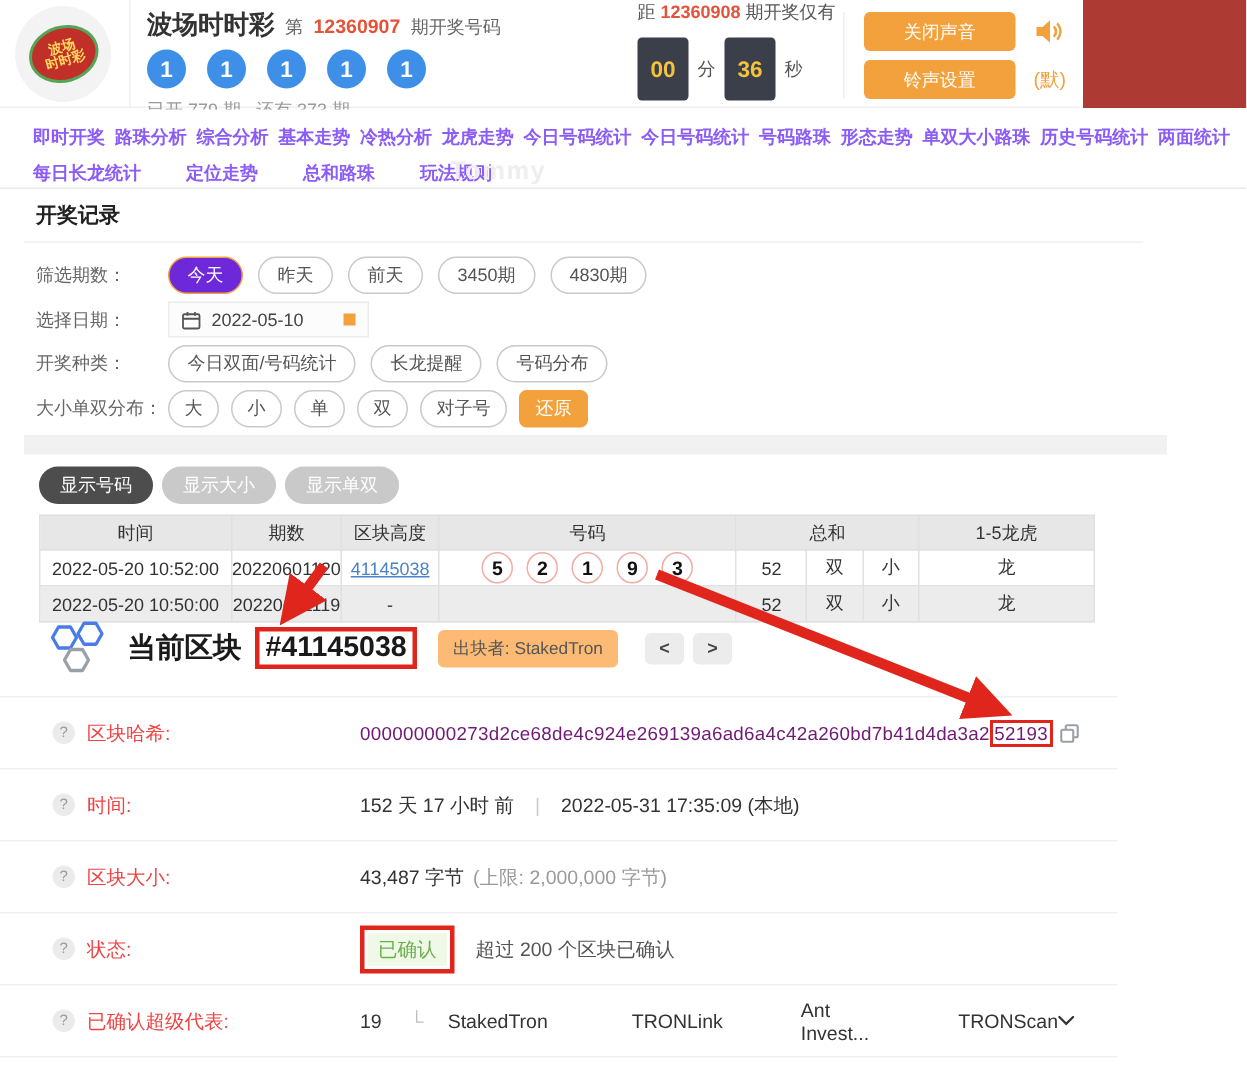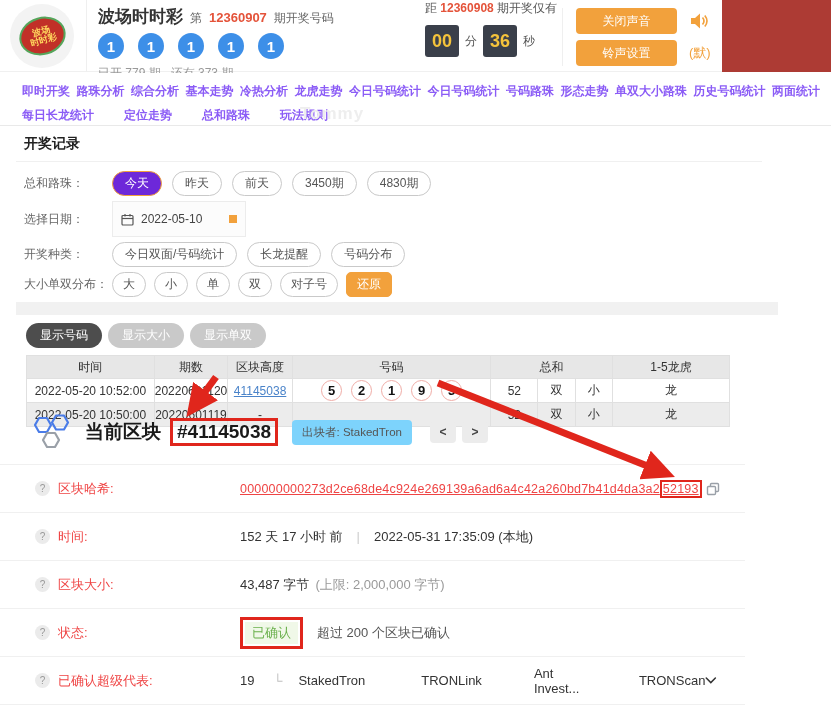"00" .cd-box { font-size: 18px -> 15px; height: 32px -> 42px }
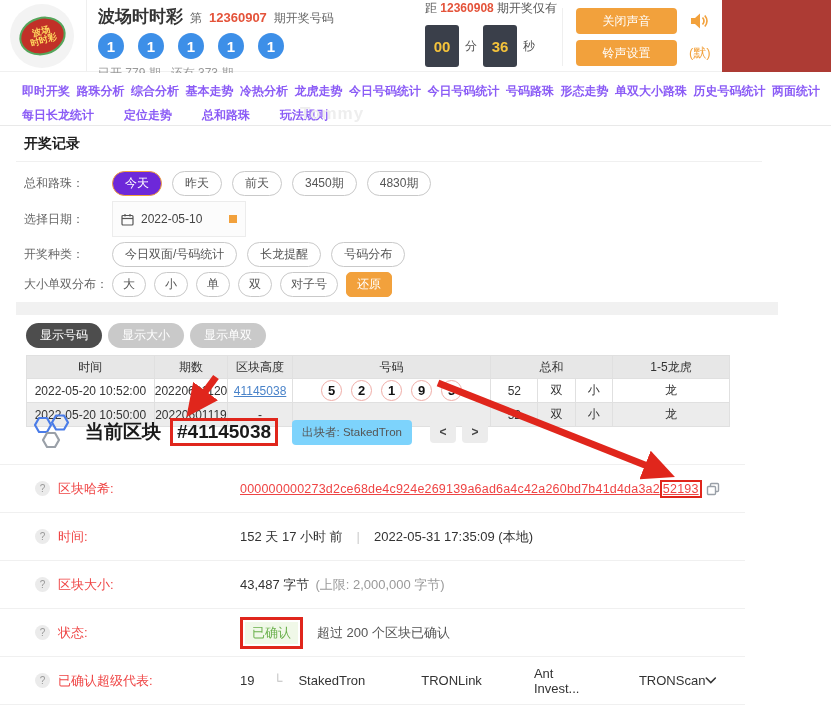"总和路珠：" span.f-label { text: 总和路珠 -> 筛选期数 }
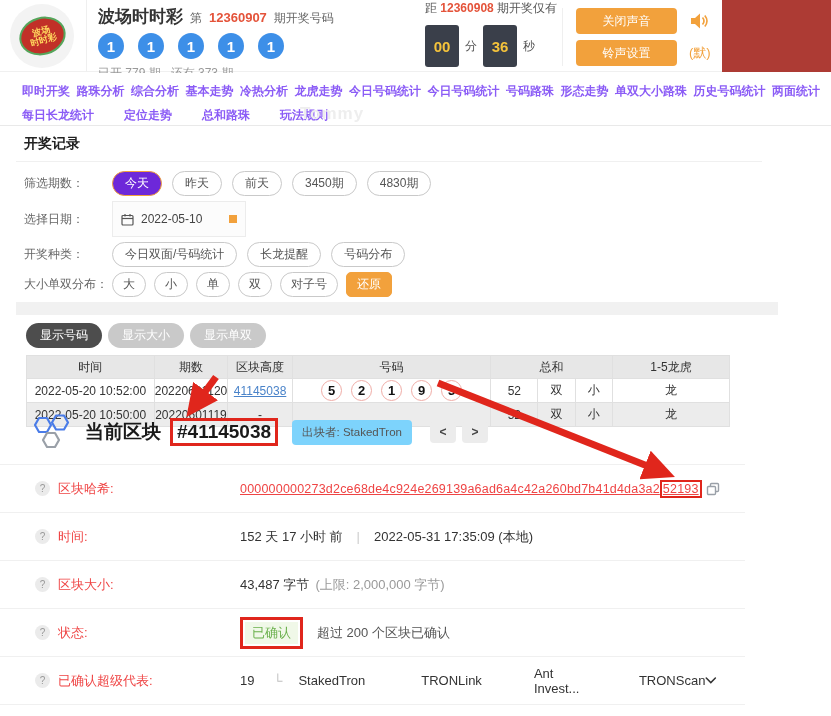"2022-05-10" .date-box { height: 36px -> 24px }
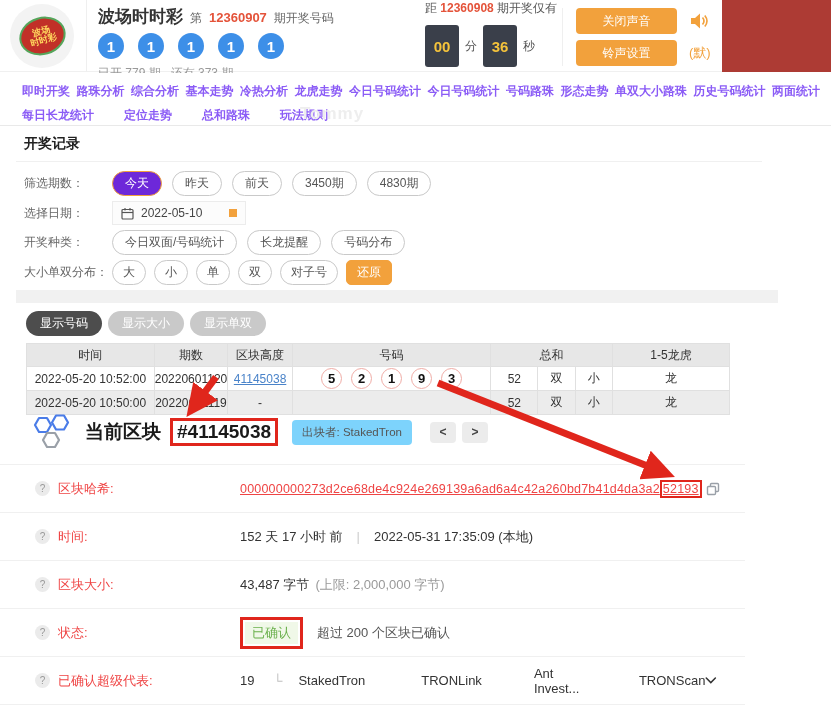"出块者: StakedTron" .producer { background: #7dd3fc -> #fdba74 }
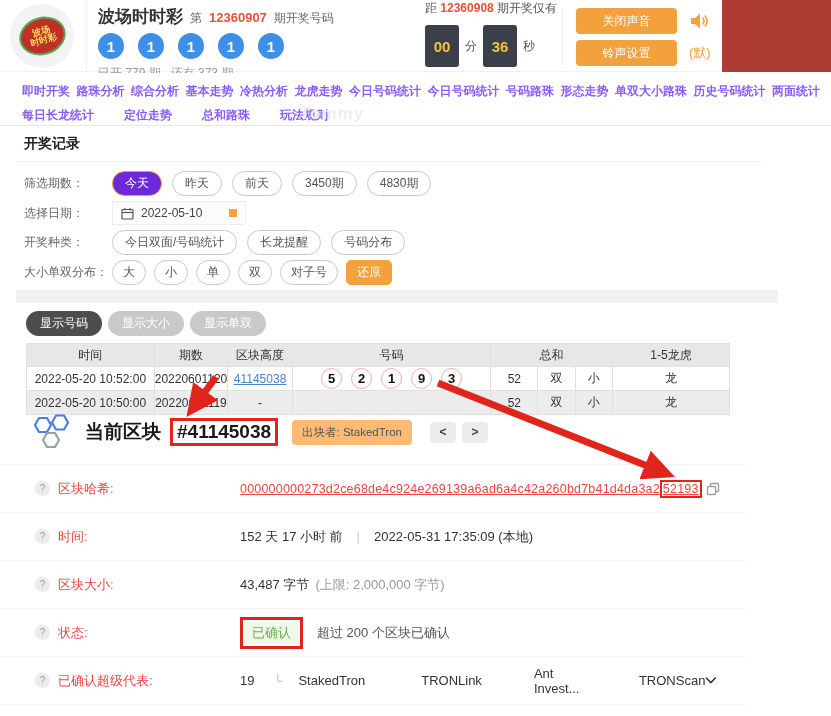"000000000273d2ce68de4c924e269139a6ad6a4c" .hash-txt { color: #ef4444 -> #701a75; text-decoration: underline -> none }
